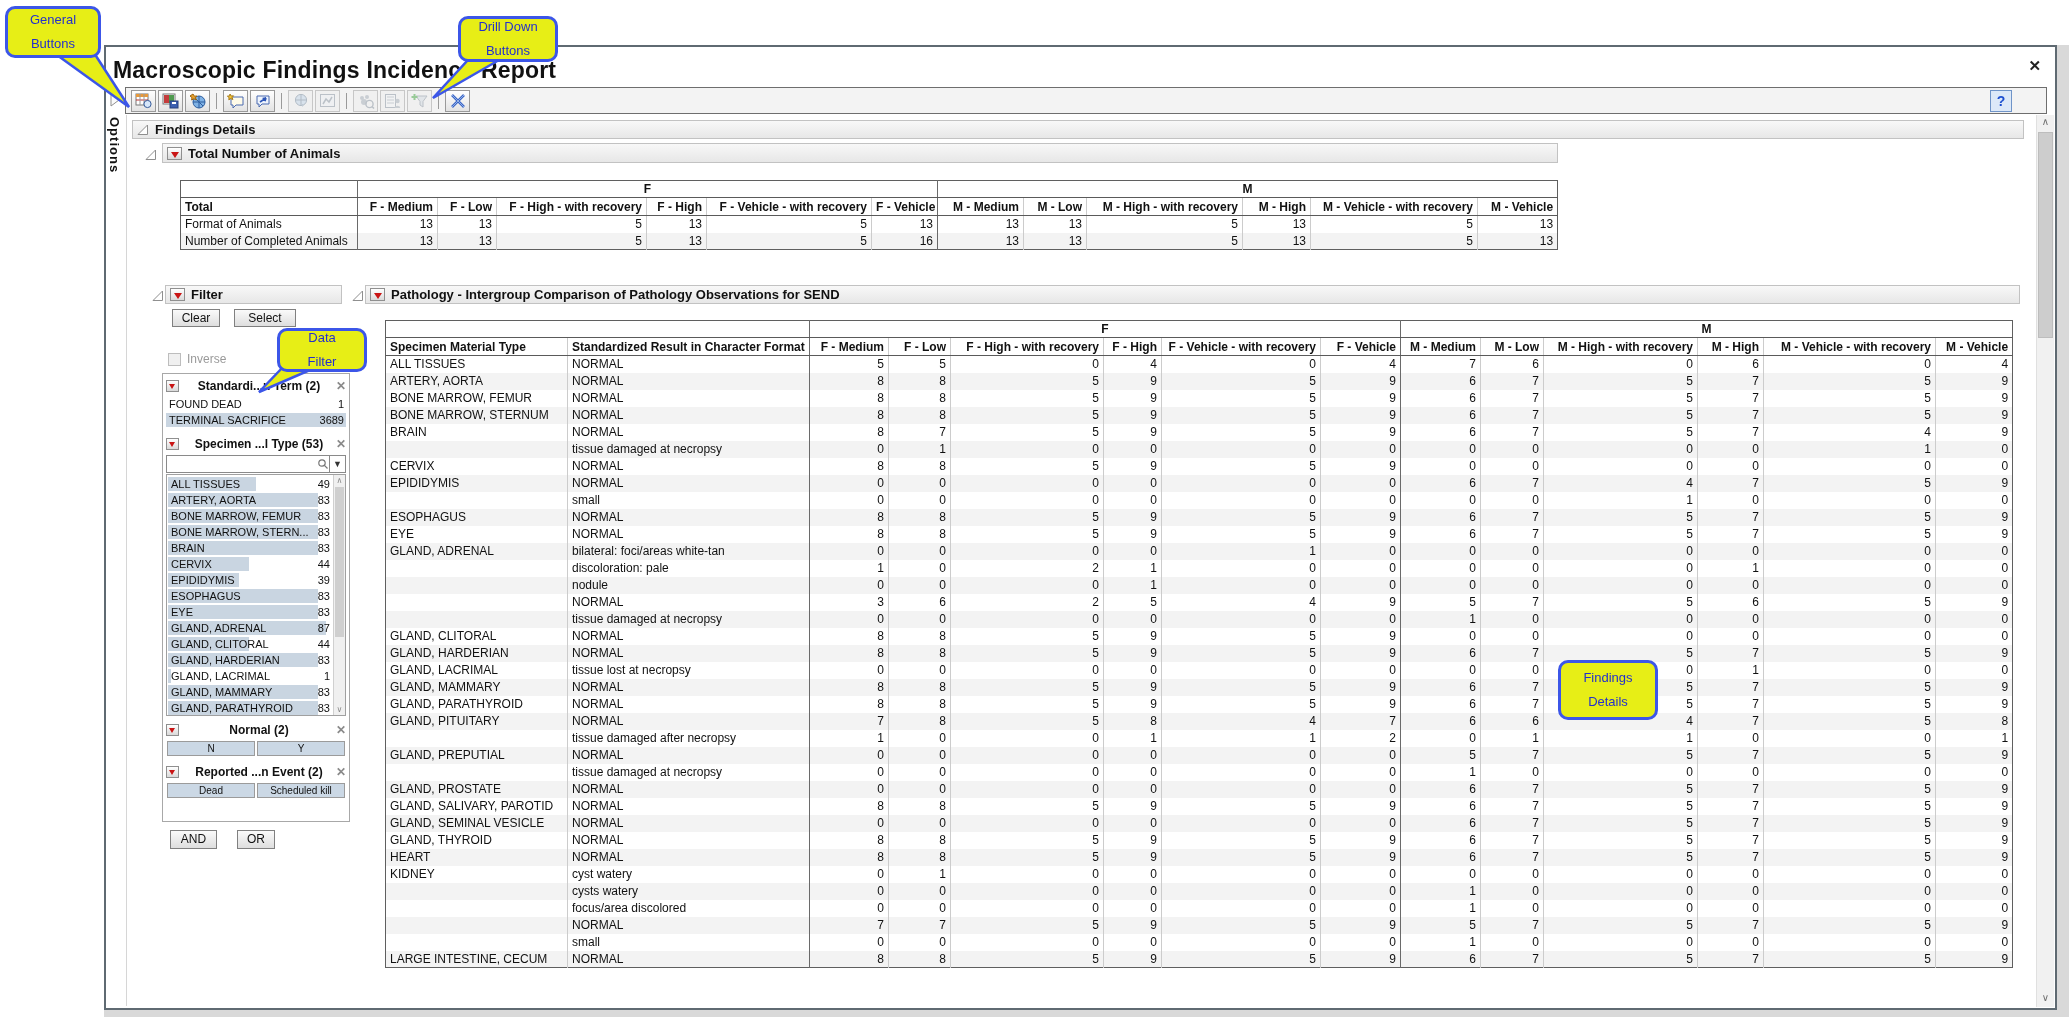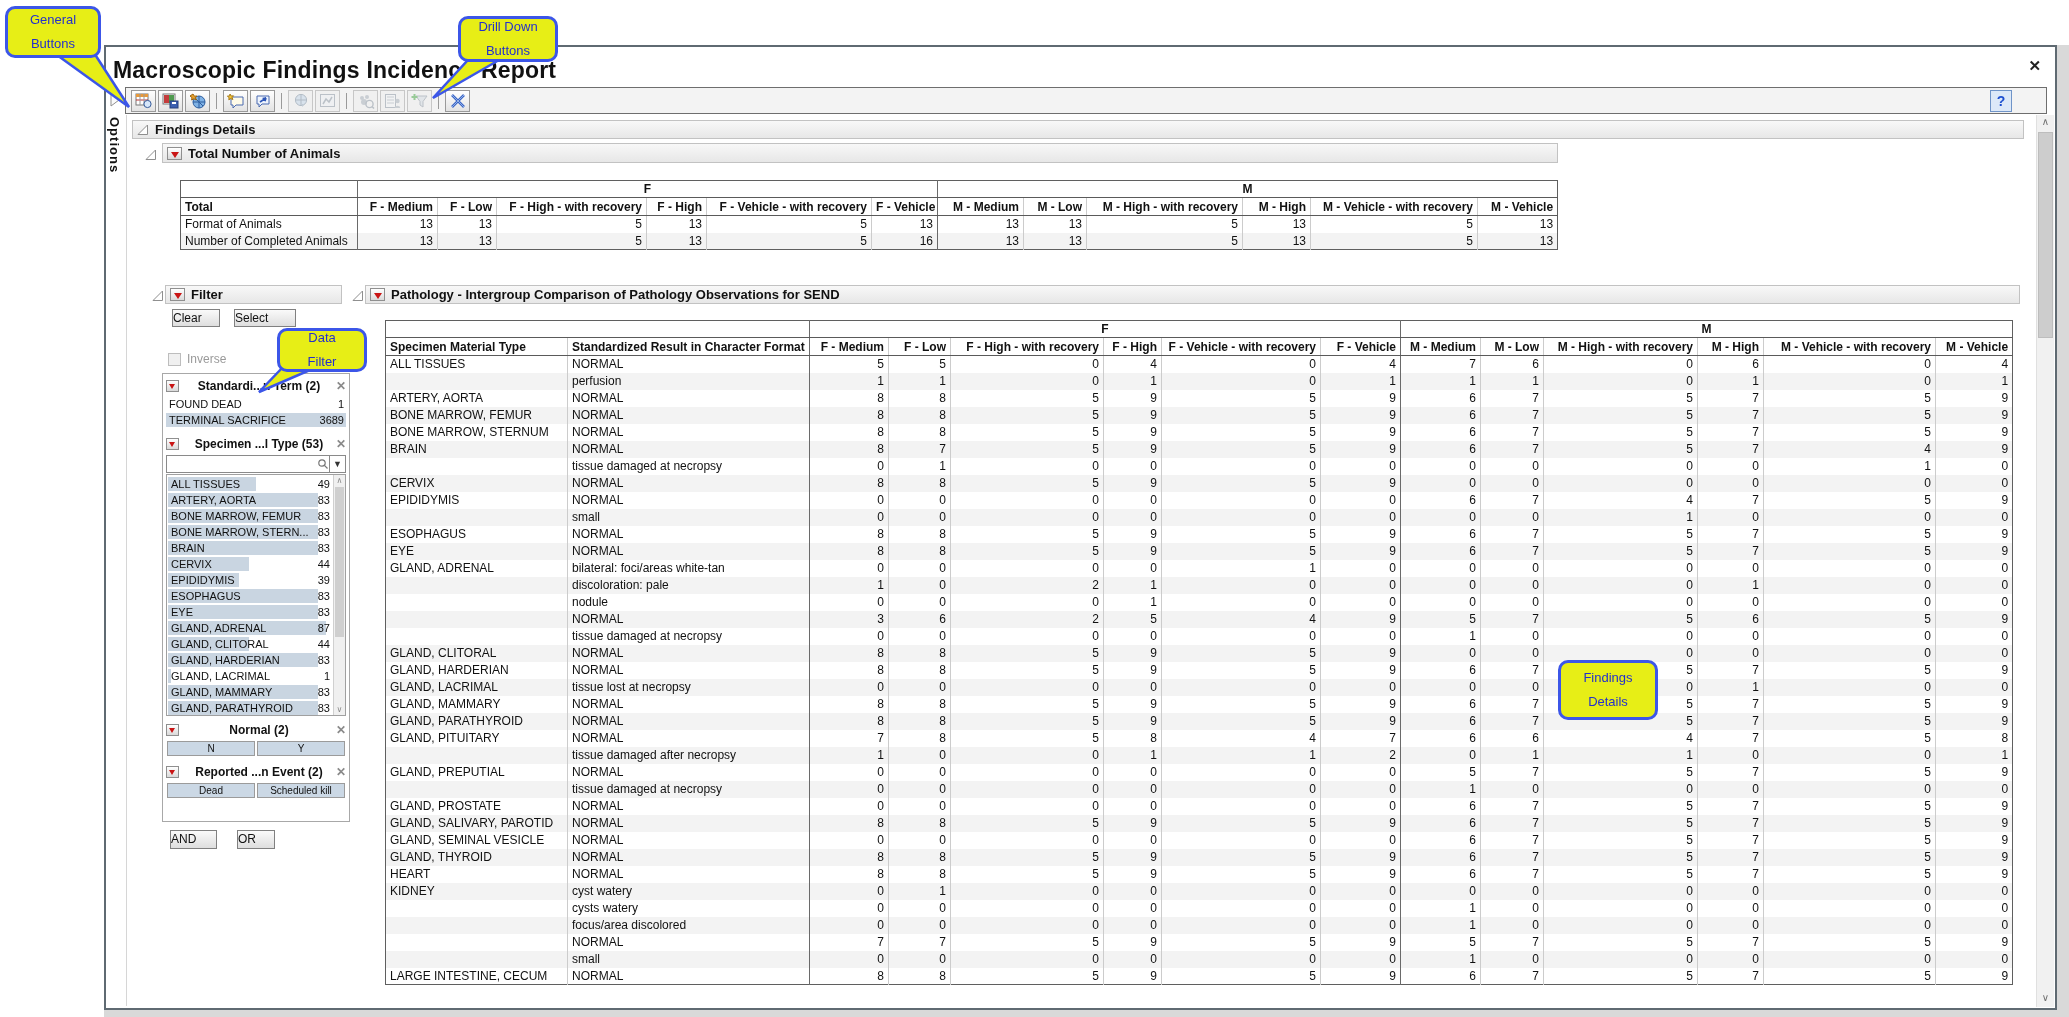"Clear" .pbtn { text-align: none -> center }
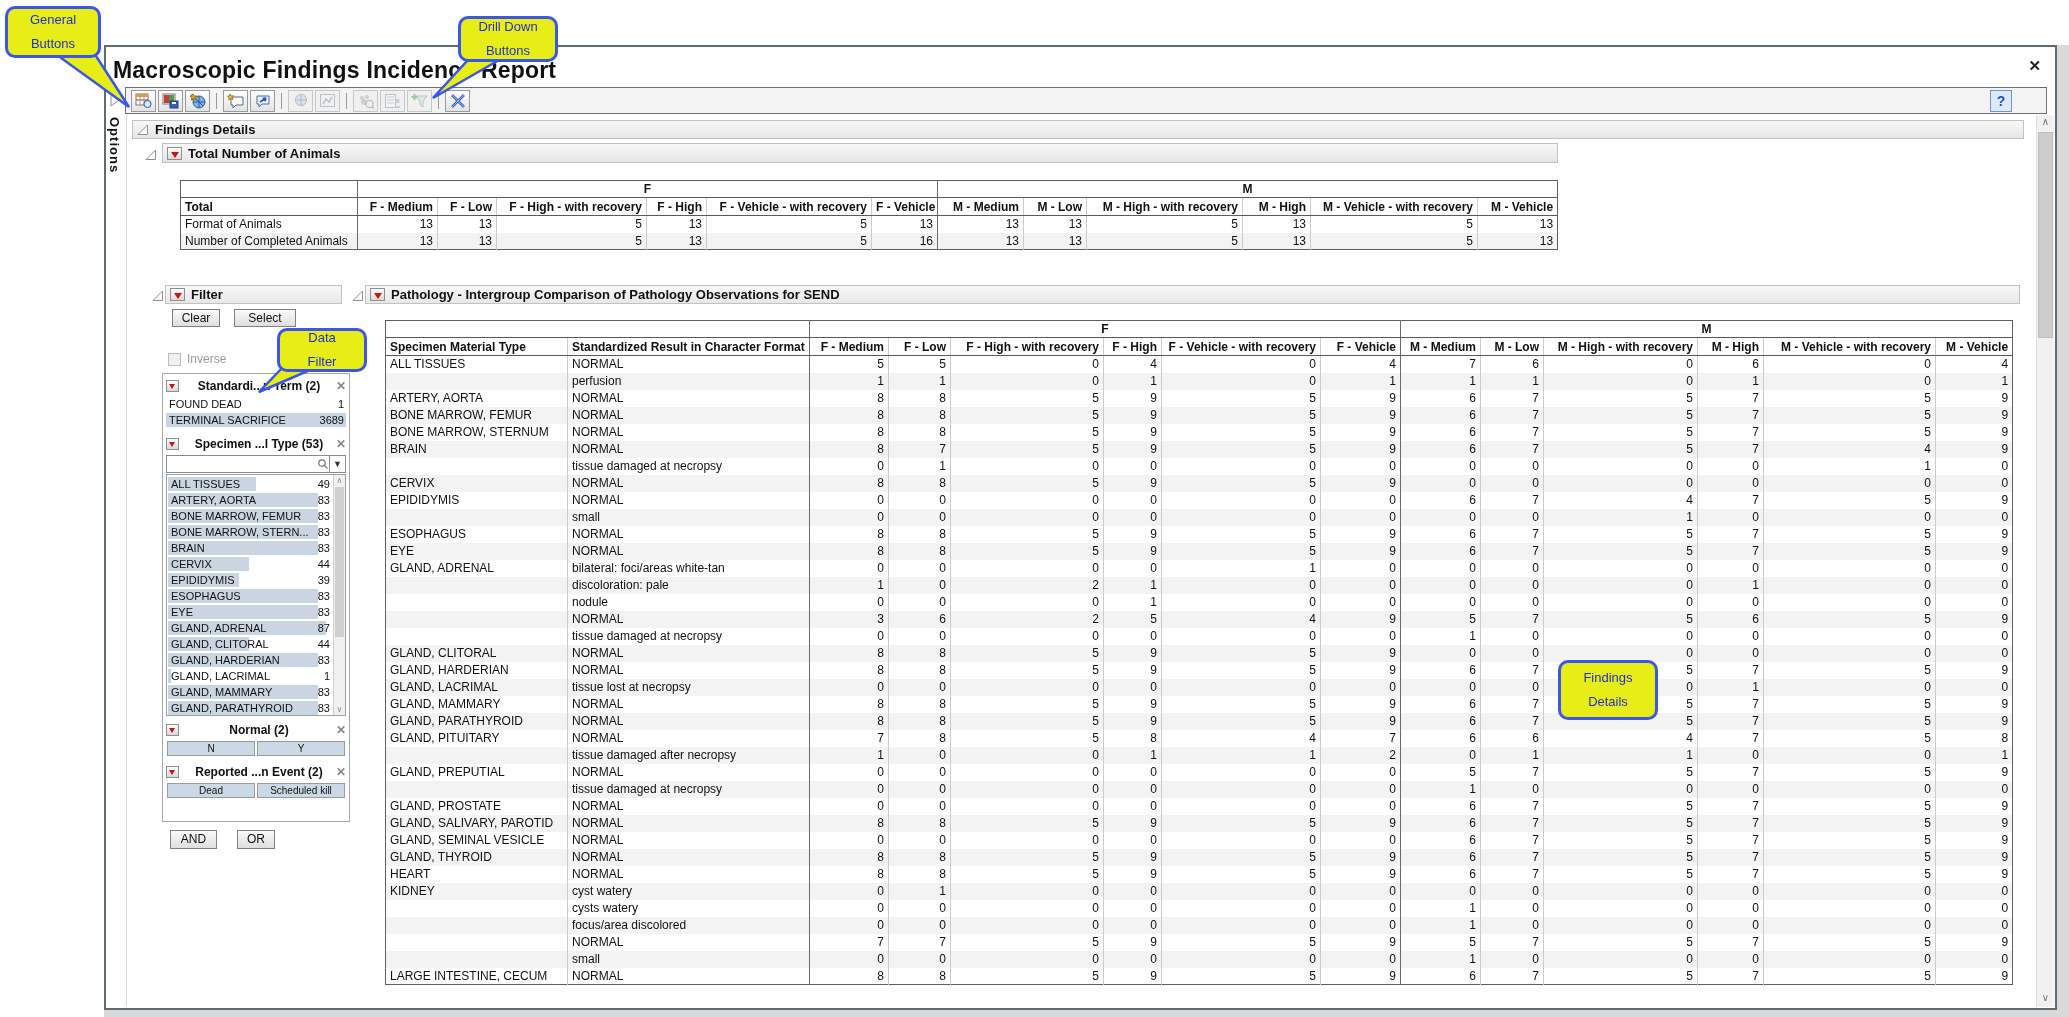"perfusion" tr { html: <tr> <td></td> <td>perfusion</td> <td>1</td> <td>1</td> <td>0</td> <td>1</td> <td>0</td> <td>1</td> <td>1</td> <td>1</td> <td>0</td> <td>1</td> <td>0</td> <td>1</td> </tr> -> none }
